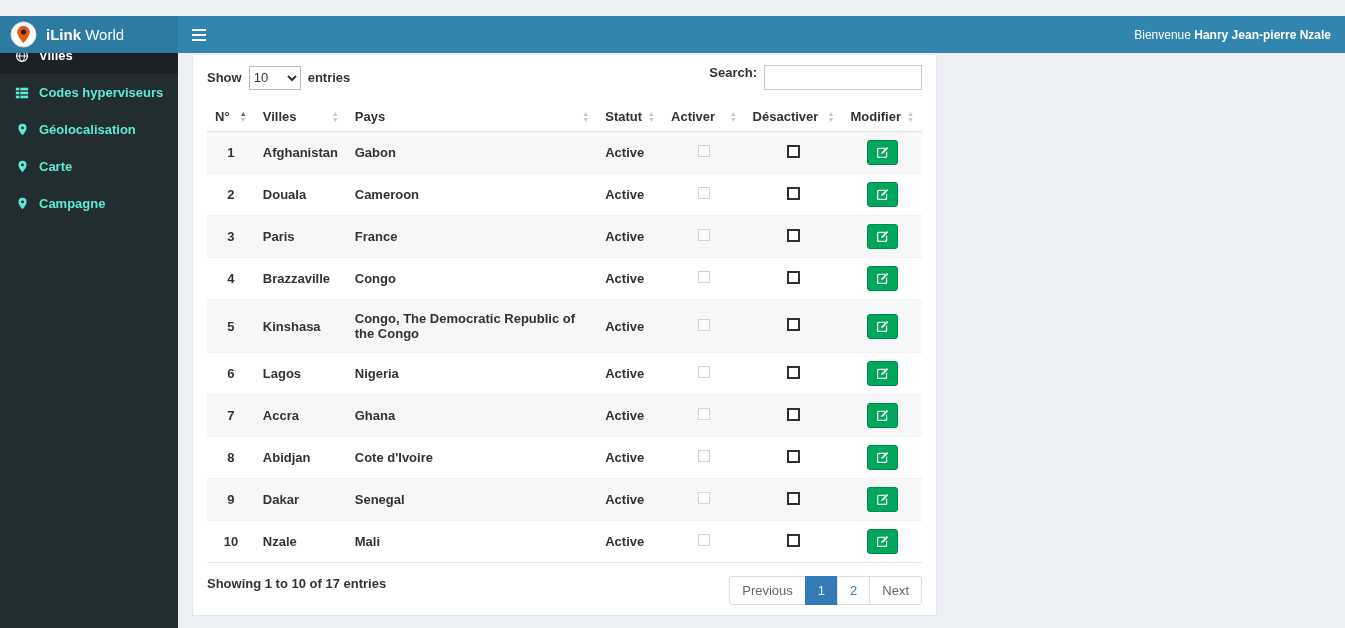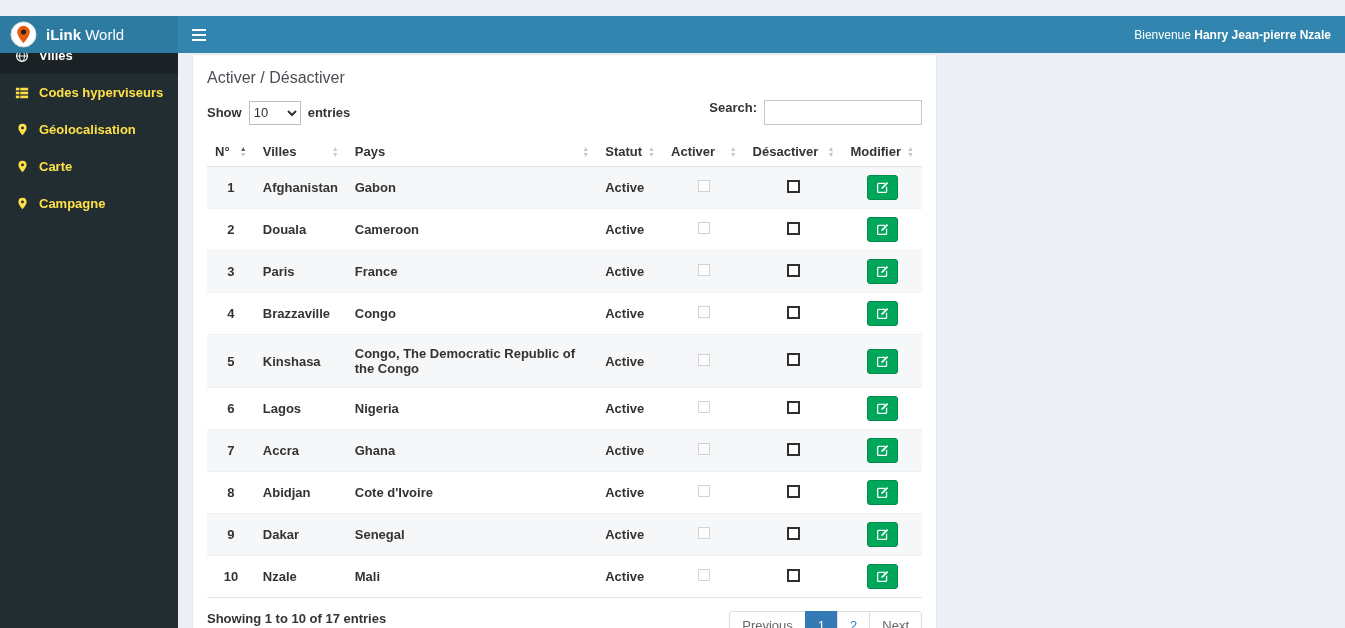"Activer / Désactiver" h2.panel-title { html: <h2>Activer / Désactiver</h2> -> none }
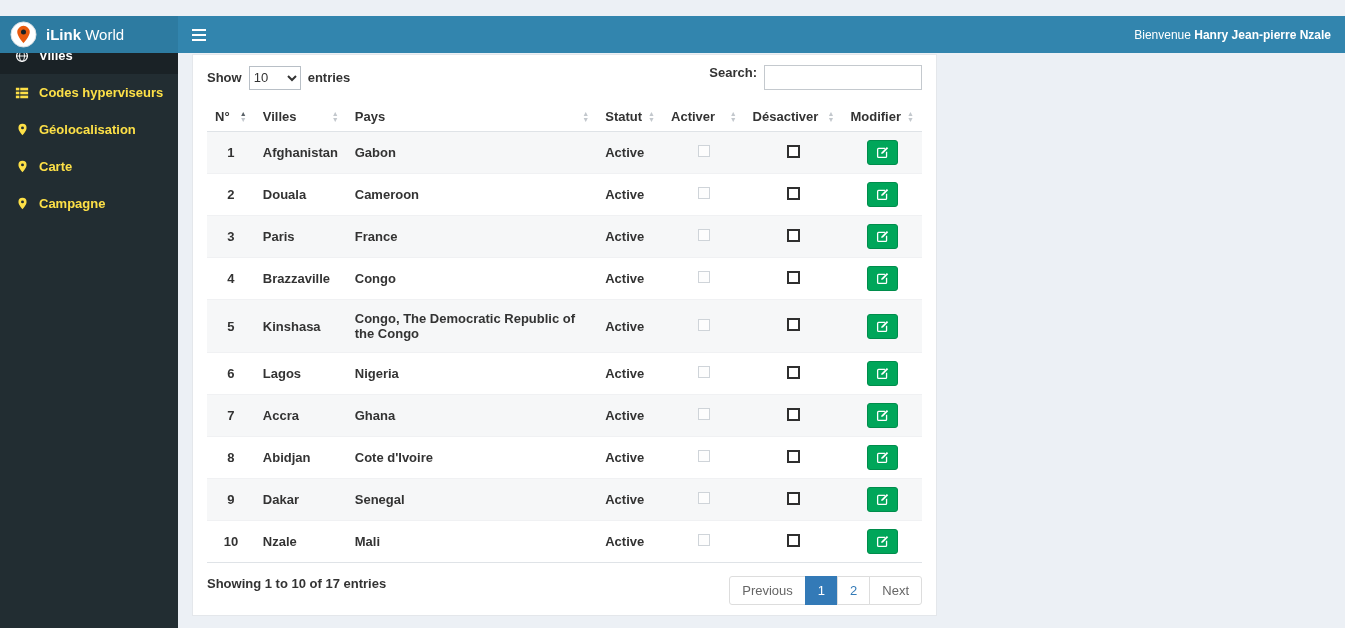"Codes hyperviseurs" .sidebar li { color: #fde047 -> #5eead4 }
